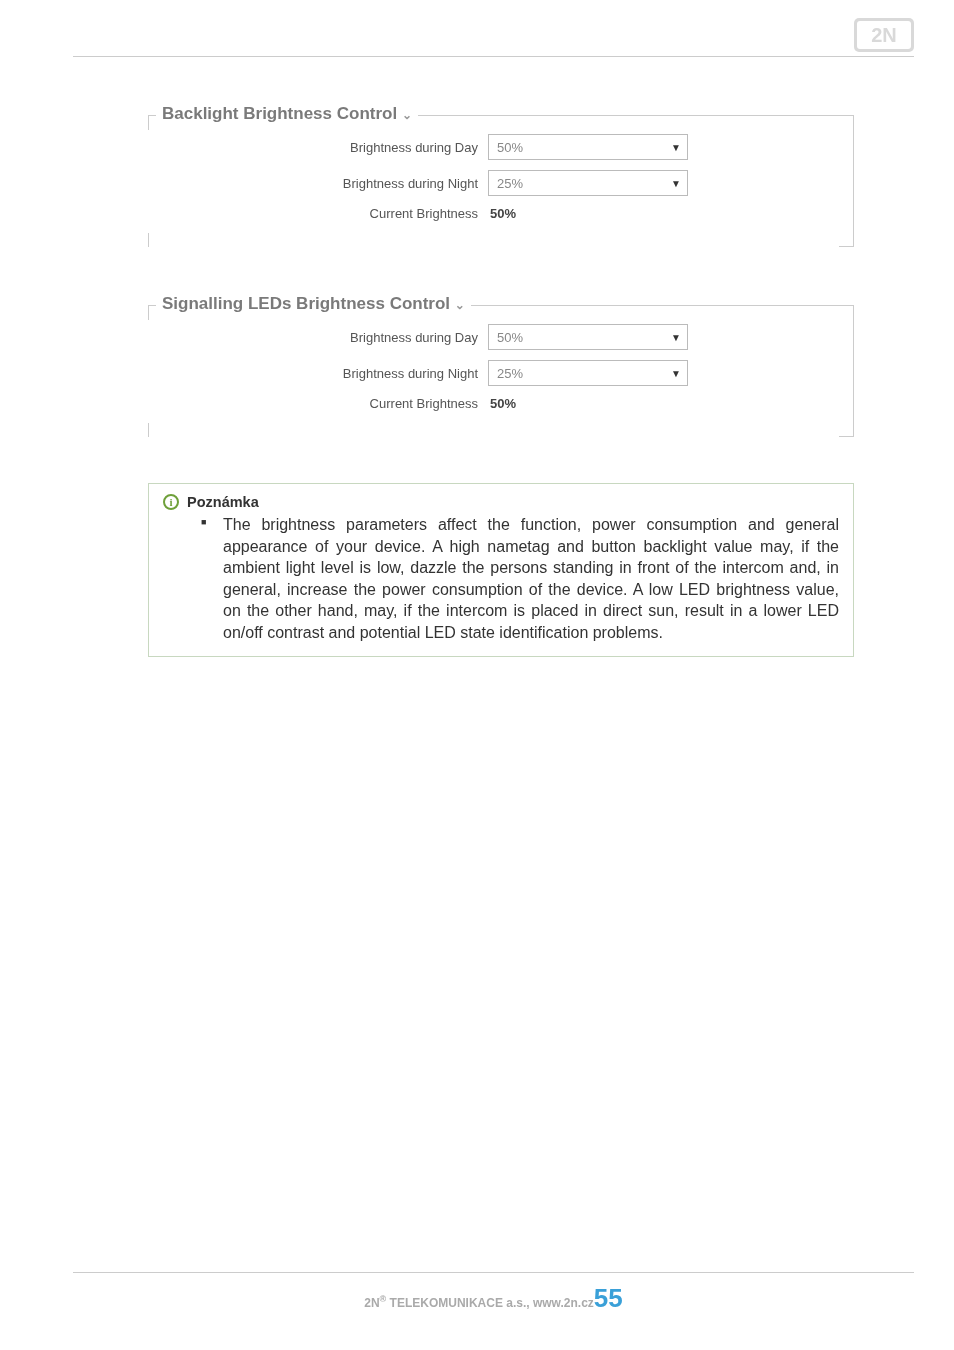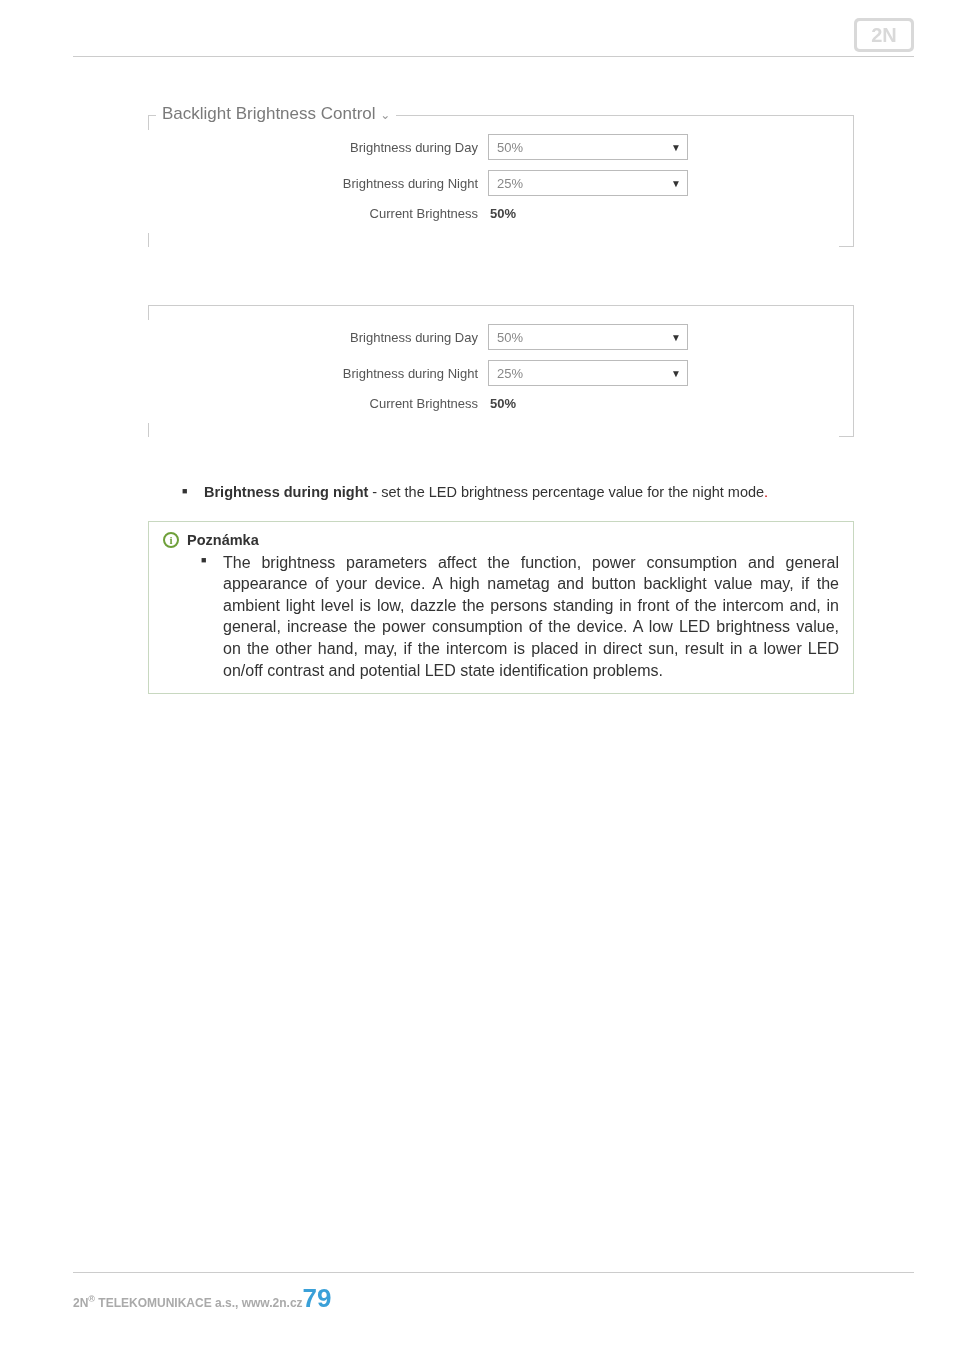"Backlight Brightness Control ⌄" .legend { font-weight: 400 -> 700 }
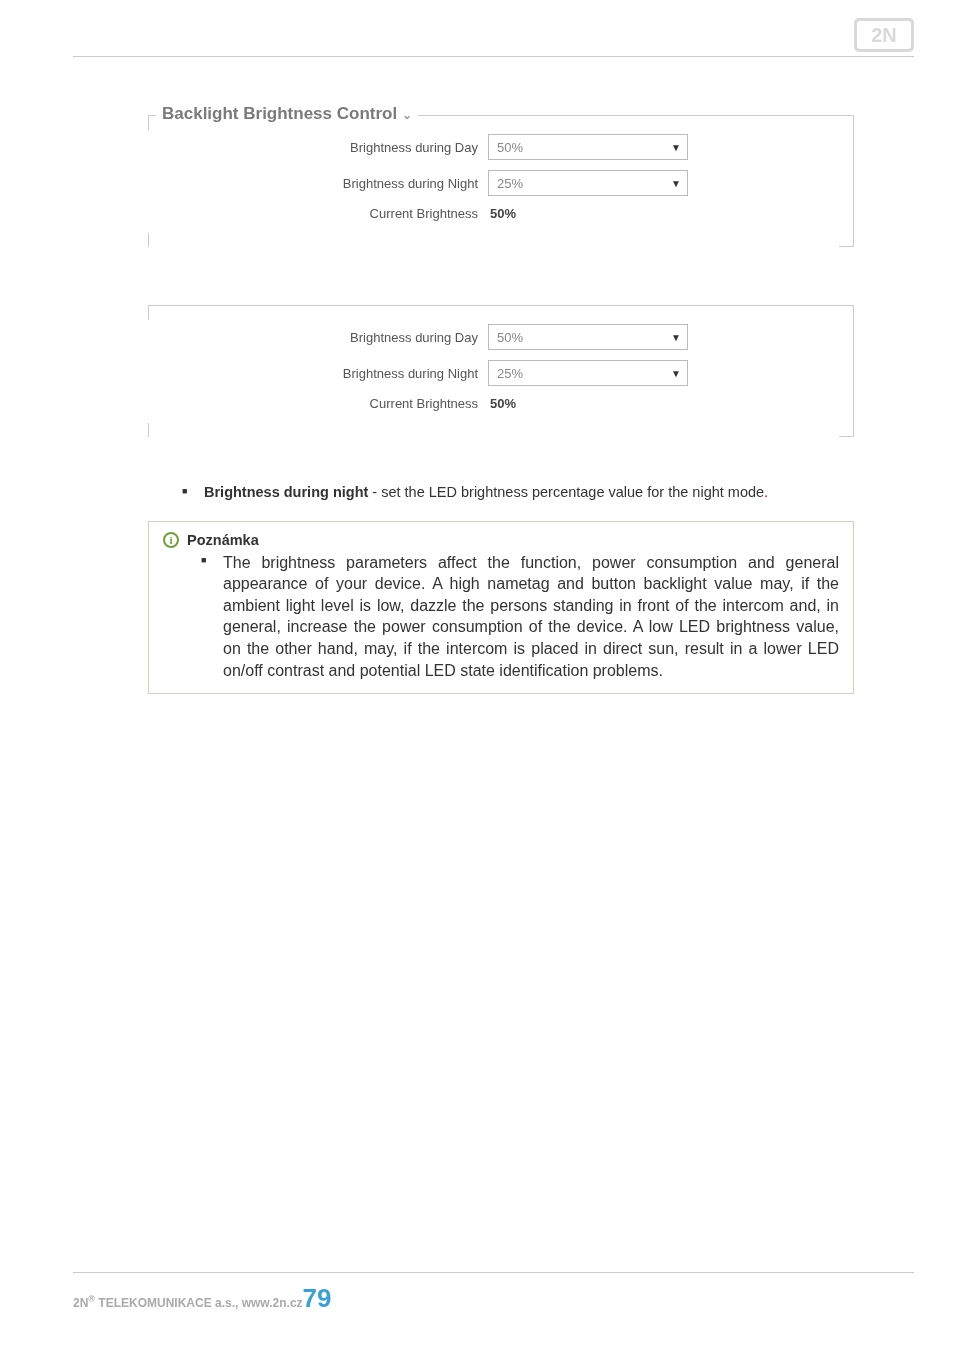"Signalling LEDs Brightness Control ⌄" div.legend { html: none -> <div> <span>Signalling LEDs Brightness Control</span> <span>⌄</span> </div> }
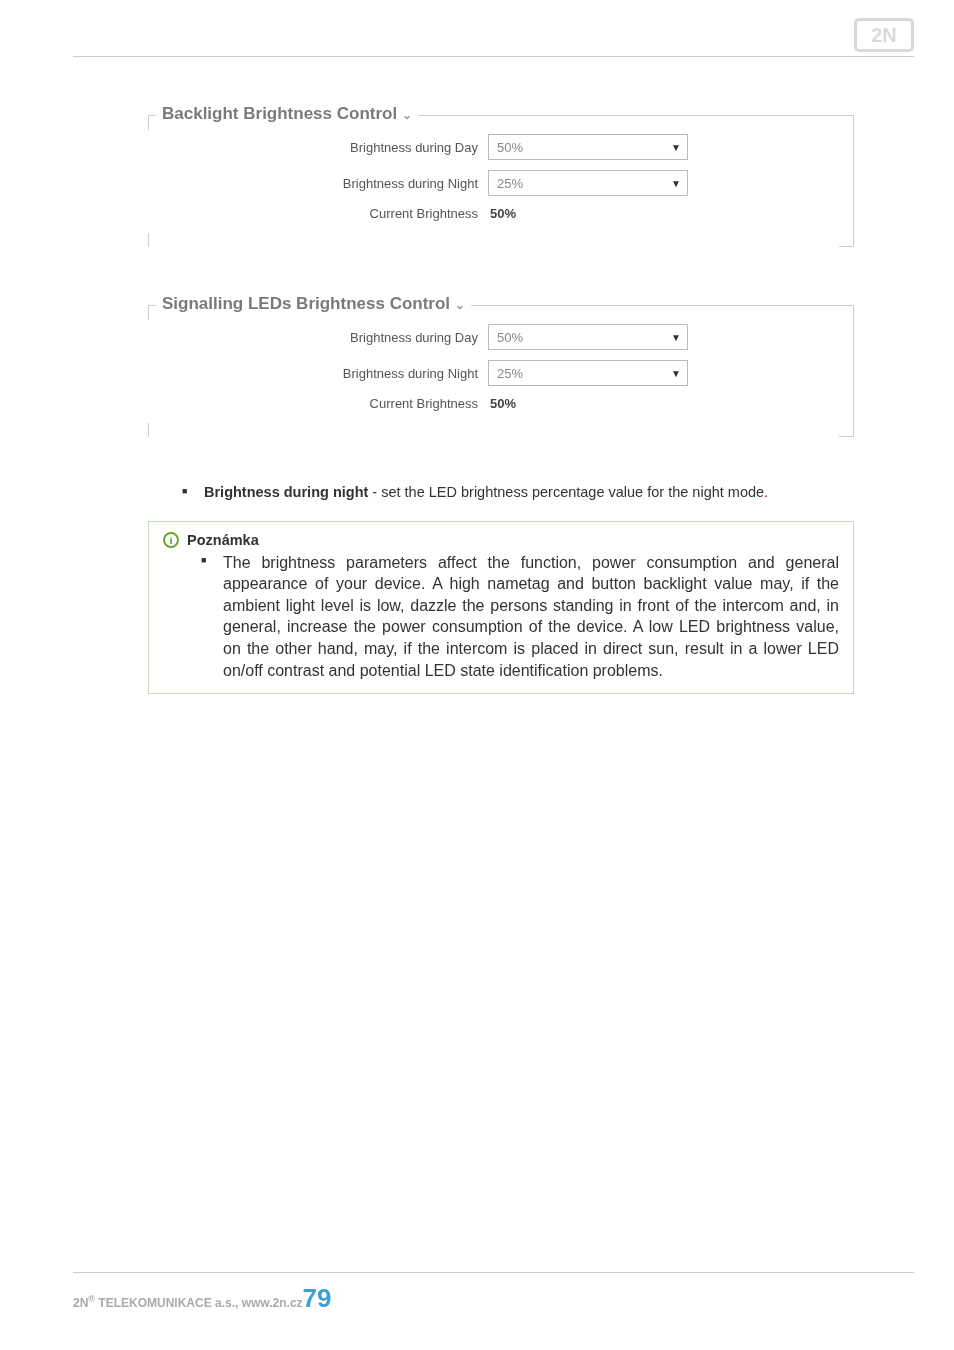"Brightness during night - set" li { html: <li> <b>Brightness during night</b><span> - set the LED brightness percentage value for the night mode</span><span>.</span> </li> -> none }
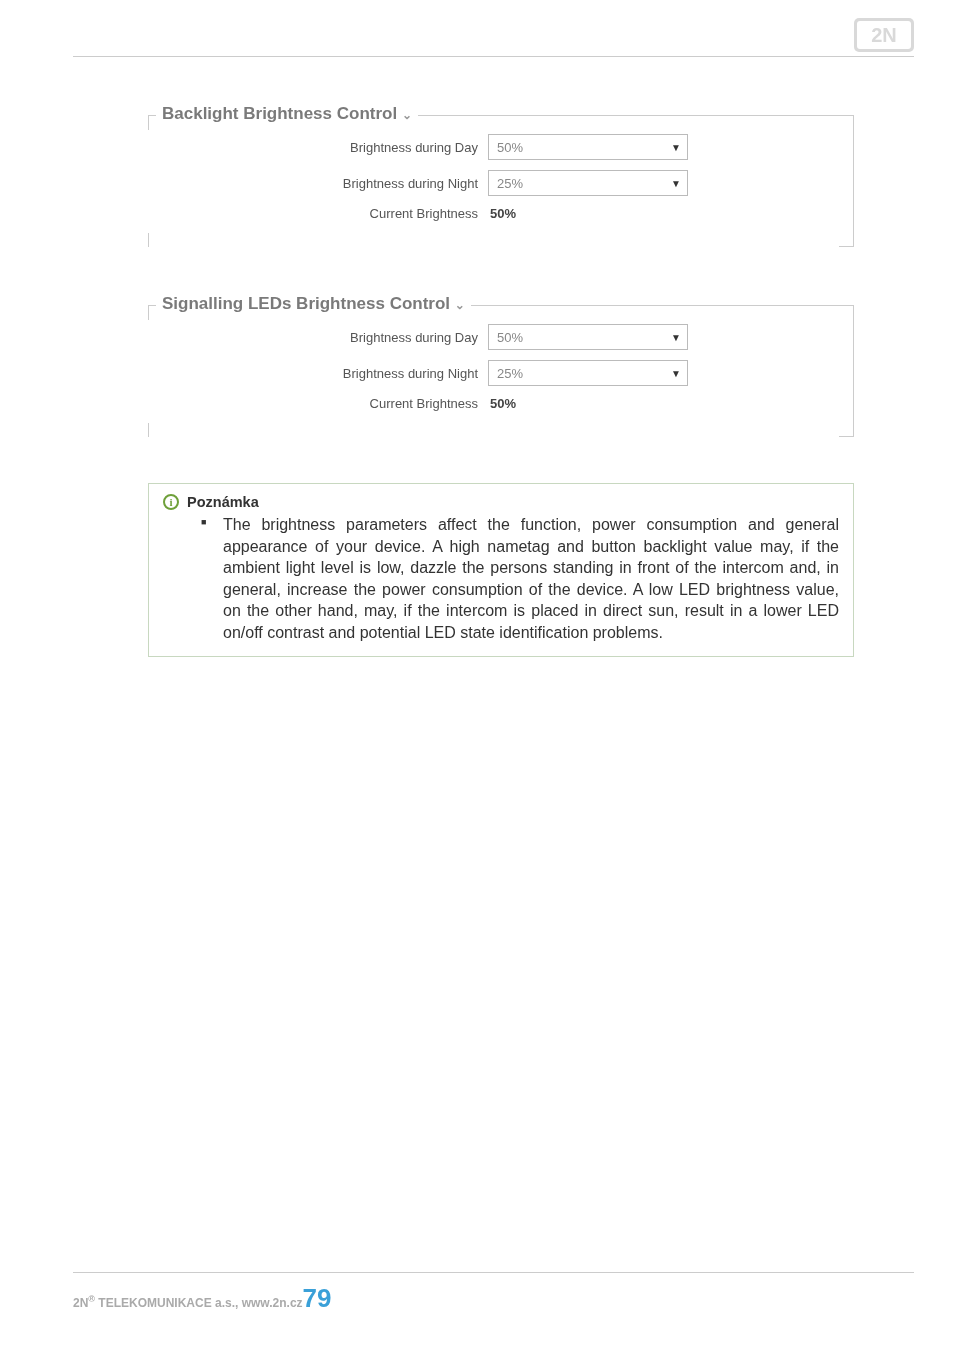"2N® TELEKOMUNIKACE a.s., www.2n.cz" .footer { justify-content: flex-start -> center }
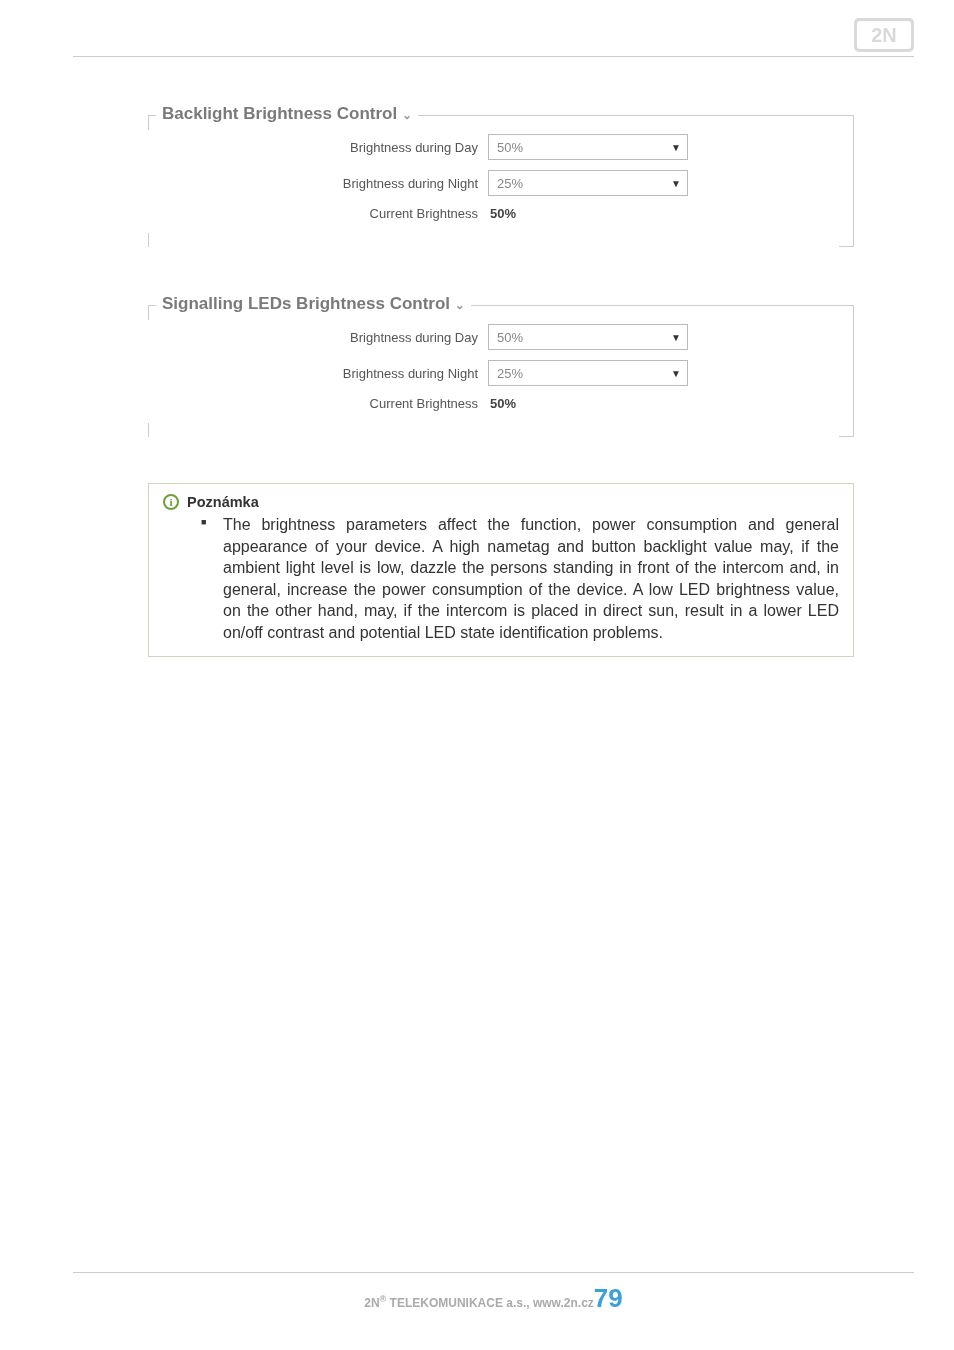"79" div.page-num { text: 79 -> 55 }
